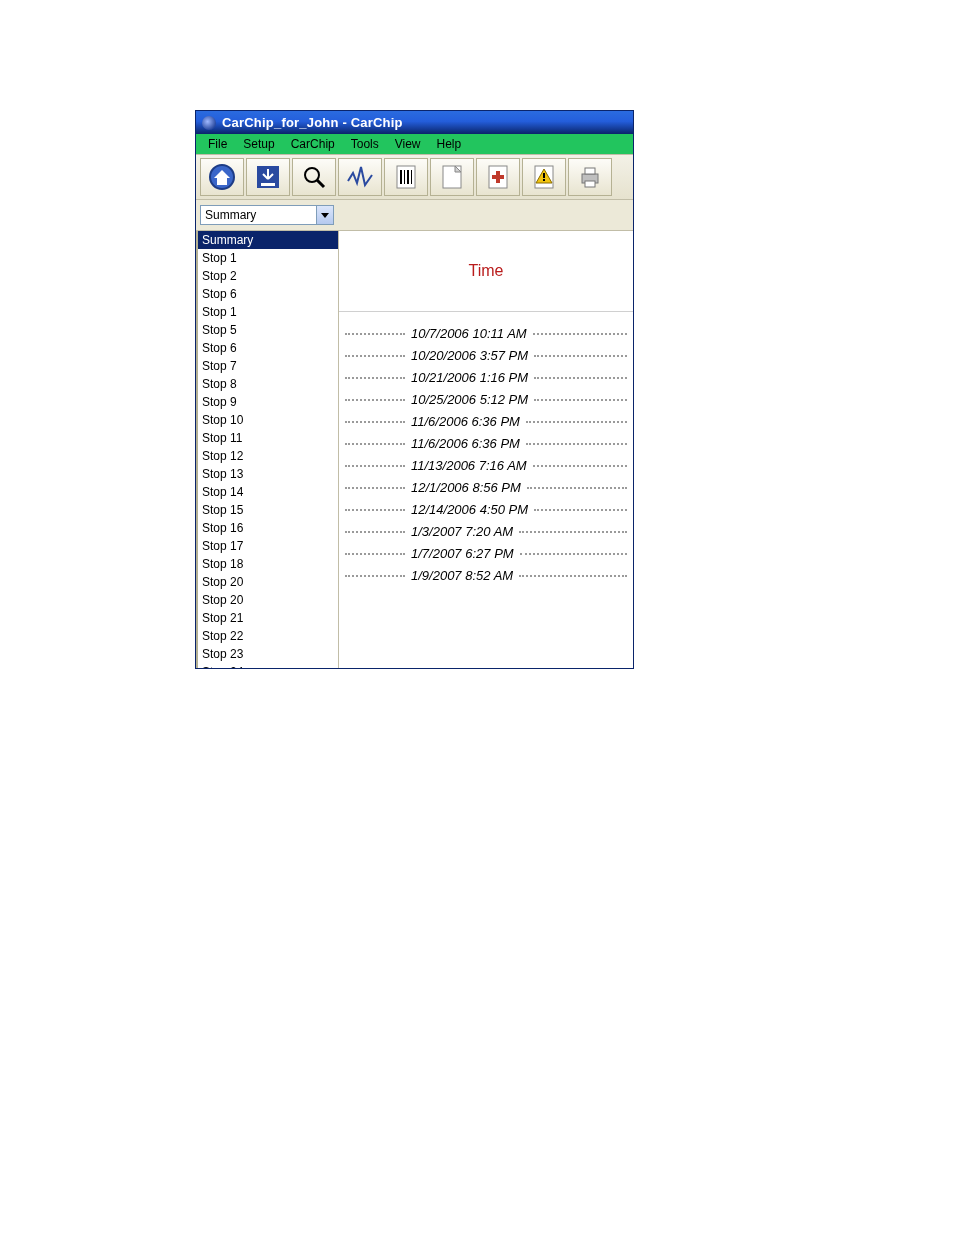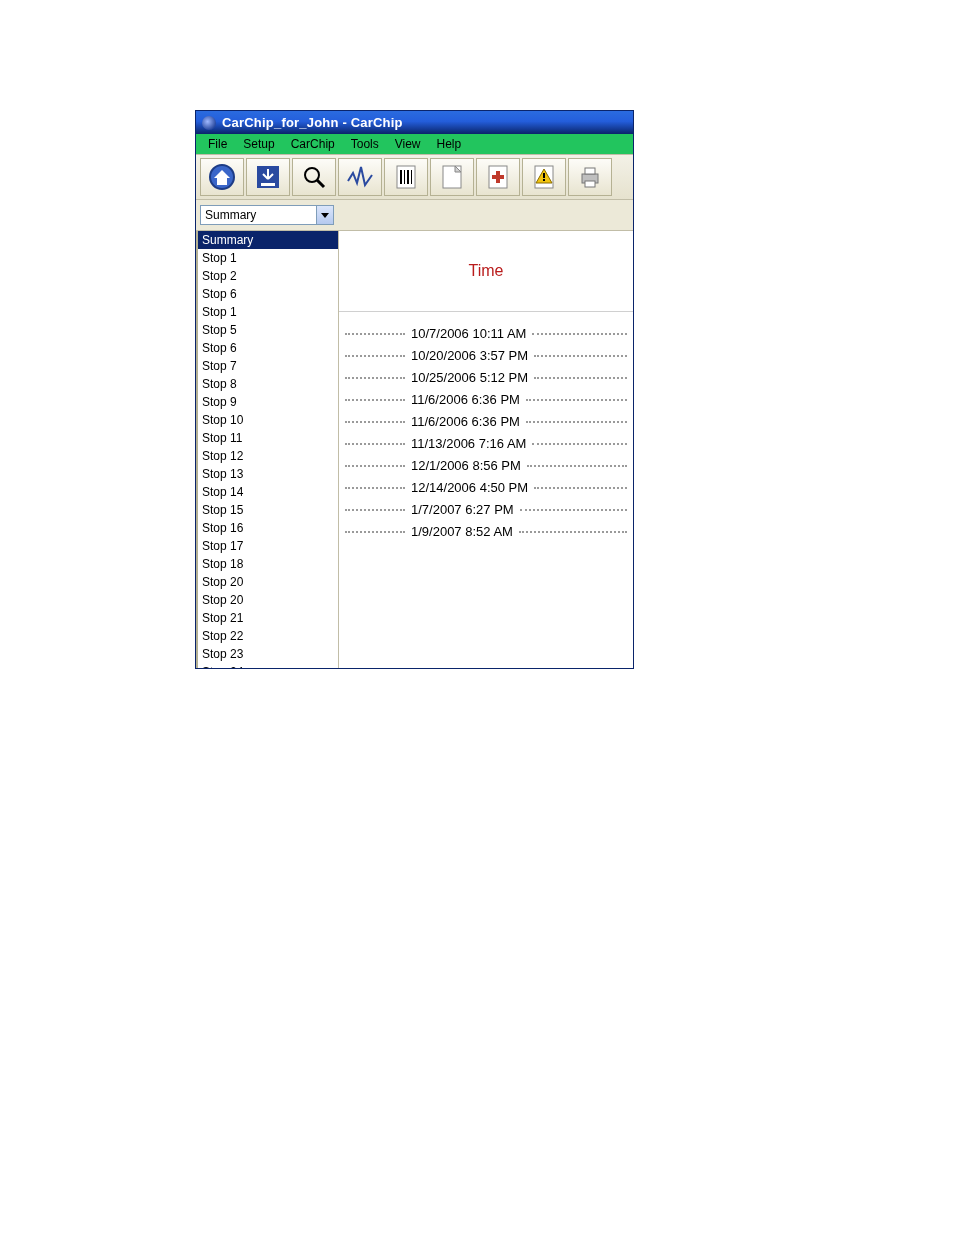"10/7/2006 10:11 AM" .time-row .time-text { font-style: none -> italic }
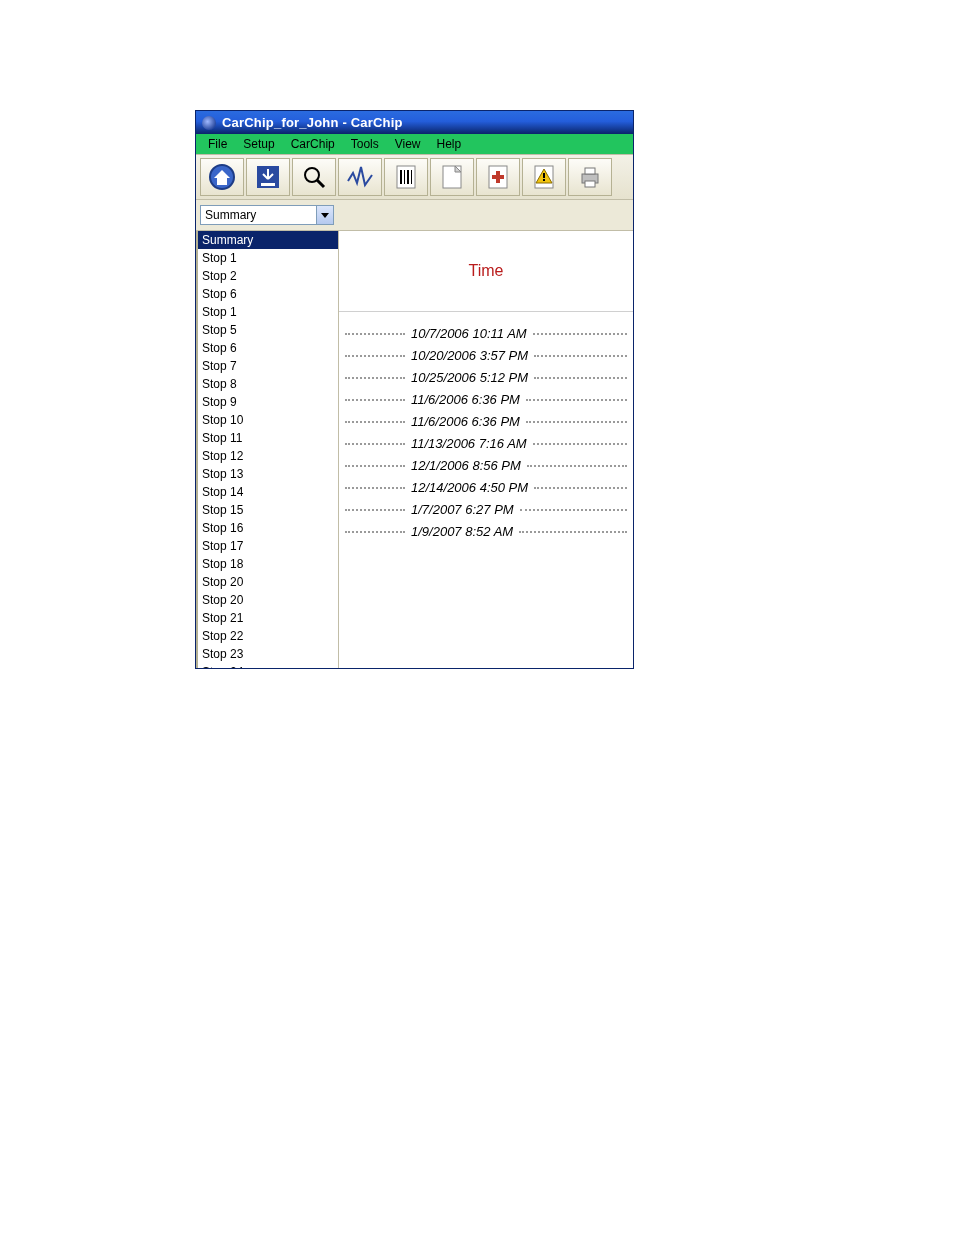"10/21/2006 1:16 PM" div.time-row { html: none -> <div> <span></span> <span>10/21/2006 1:16 PM</span> <span></span> </div> }
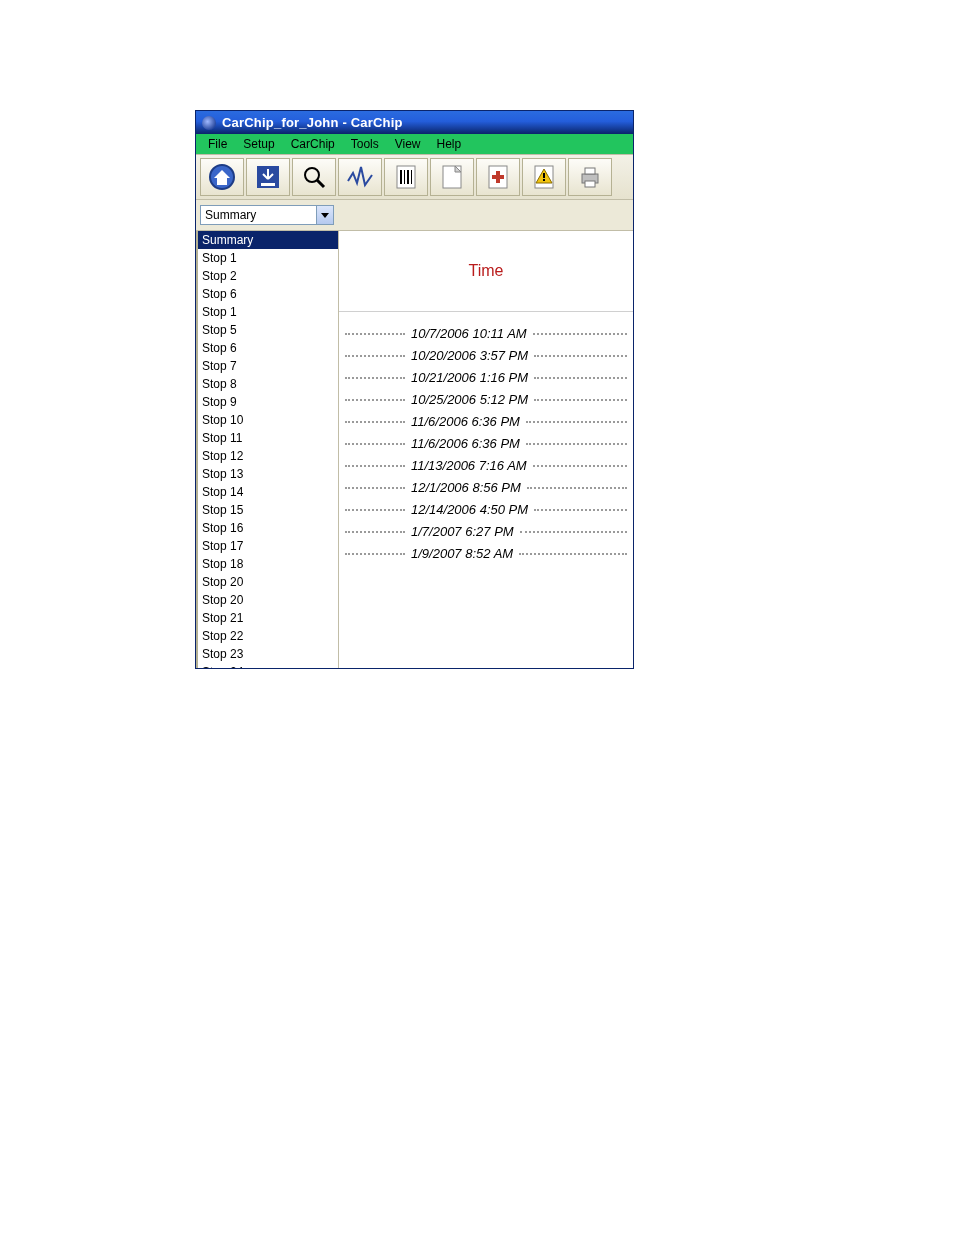"1/3/2007 7:20 AM" div.time-row { html: none -> <div> <span></span> <span>1/3/2007 7:20 AM</span> <span></span> </div> }
